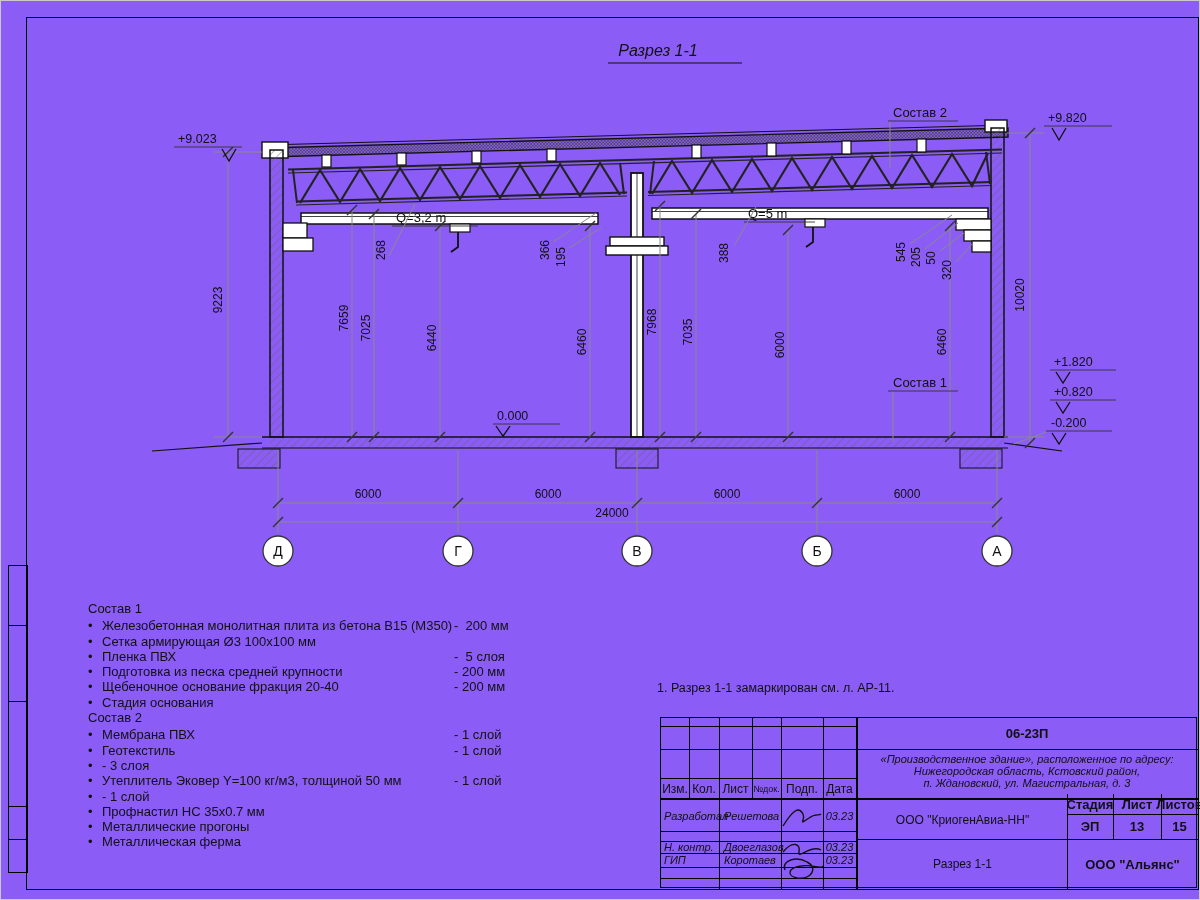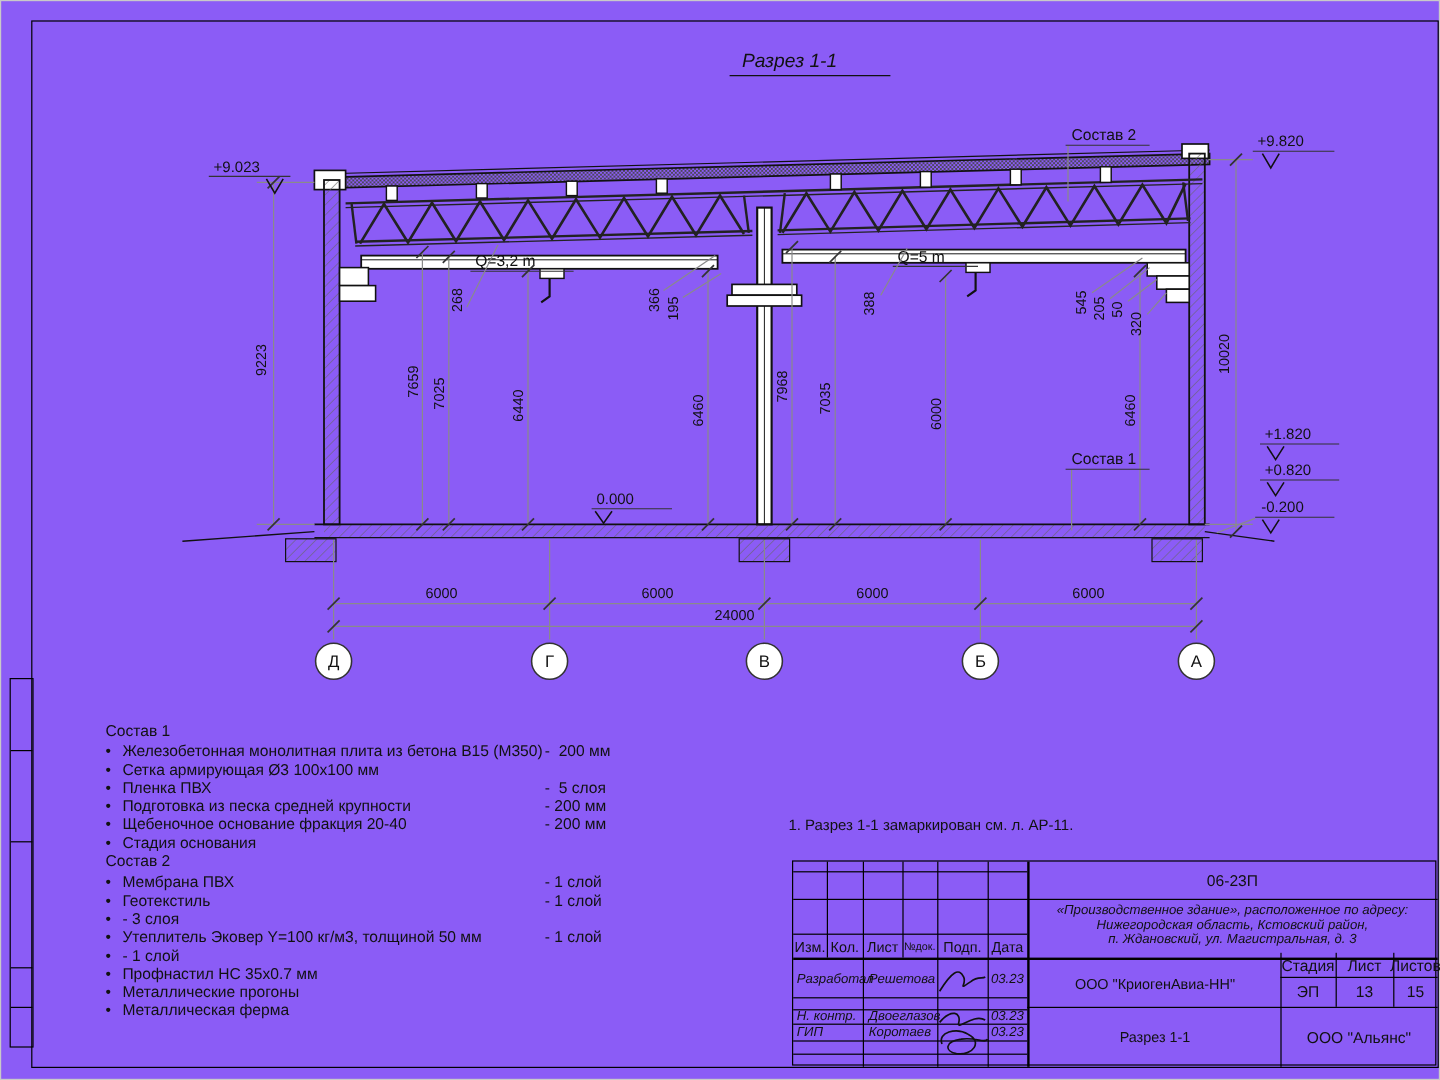"06-23П" .f13 { font-weight: none -> bold }
